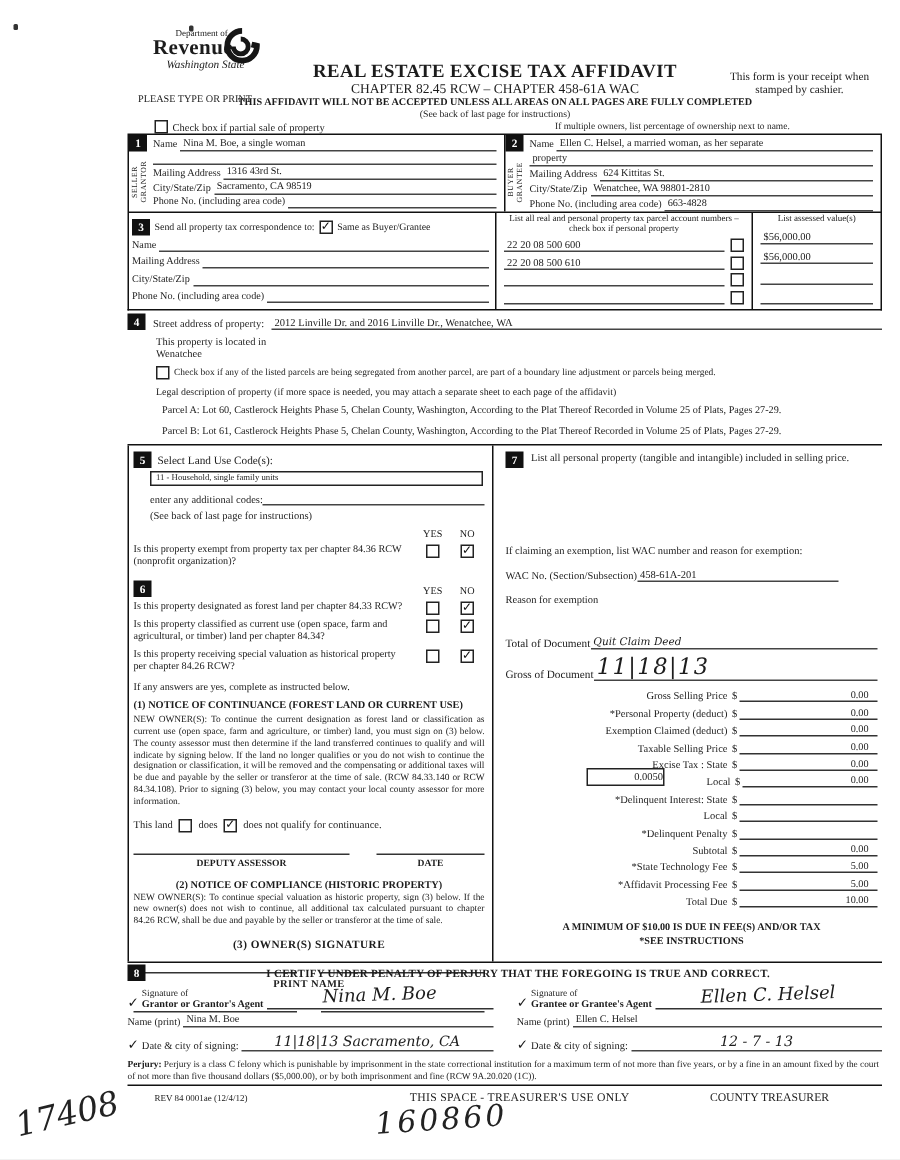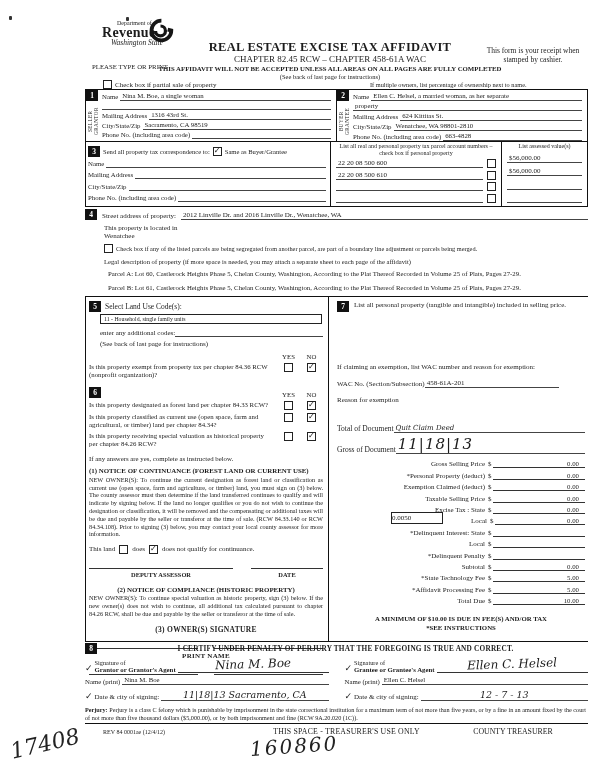"0.0050" .ratebox { text-align: left -> right }
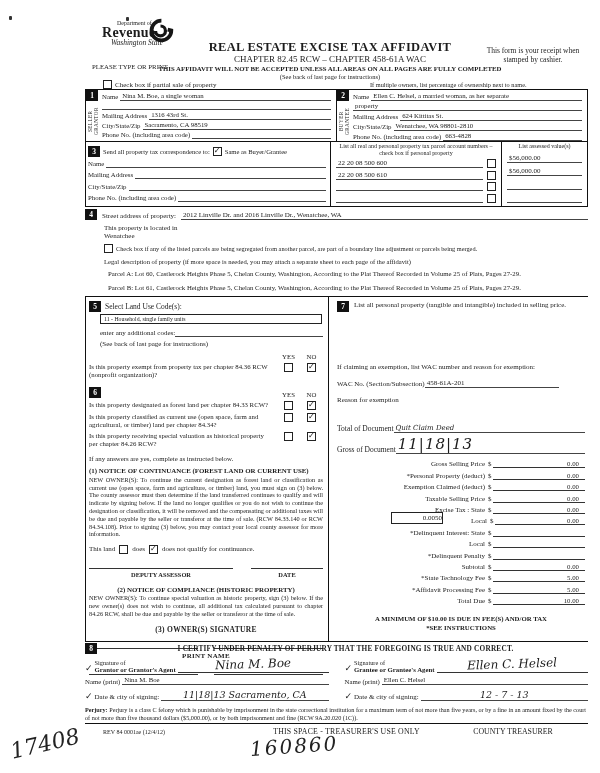"This land" .landrow { align-items: flex-start -> center }
